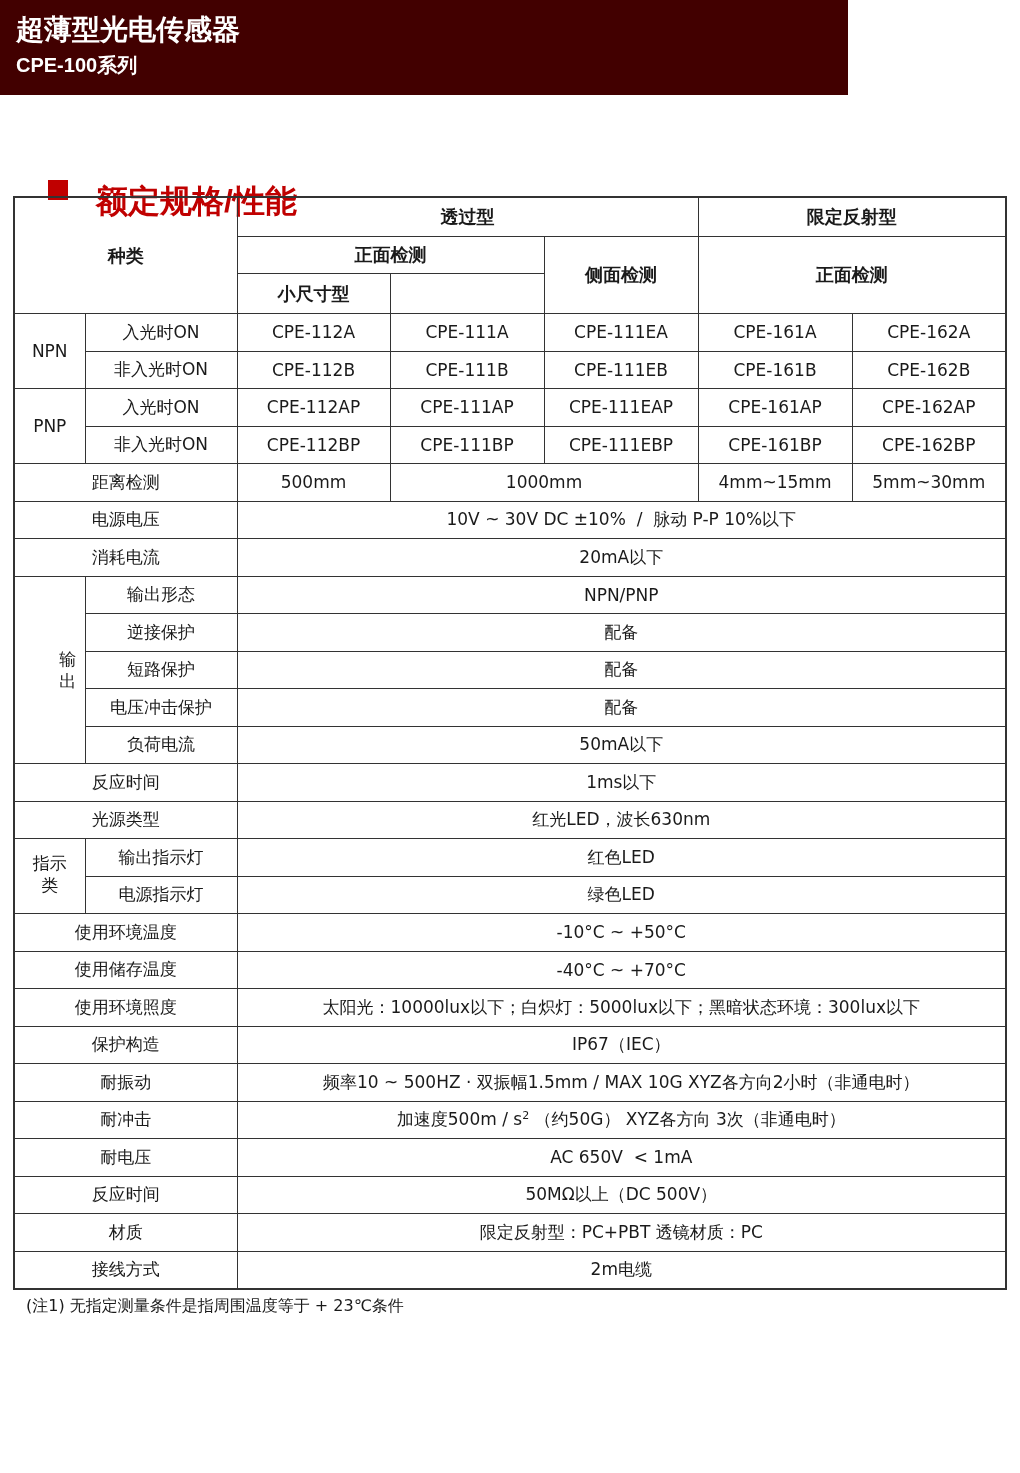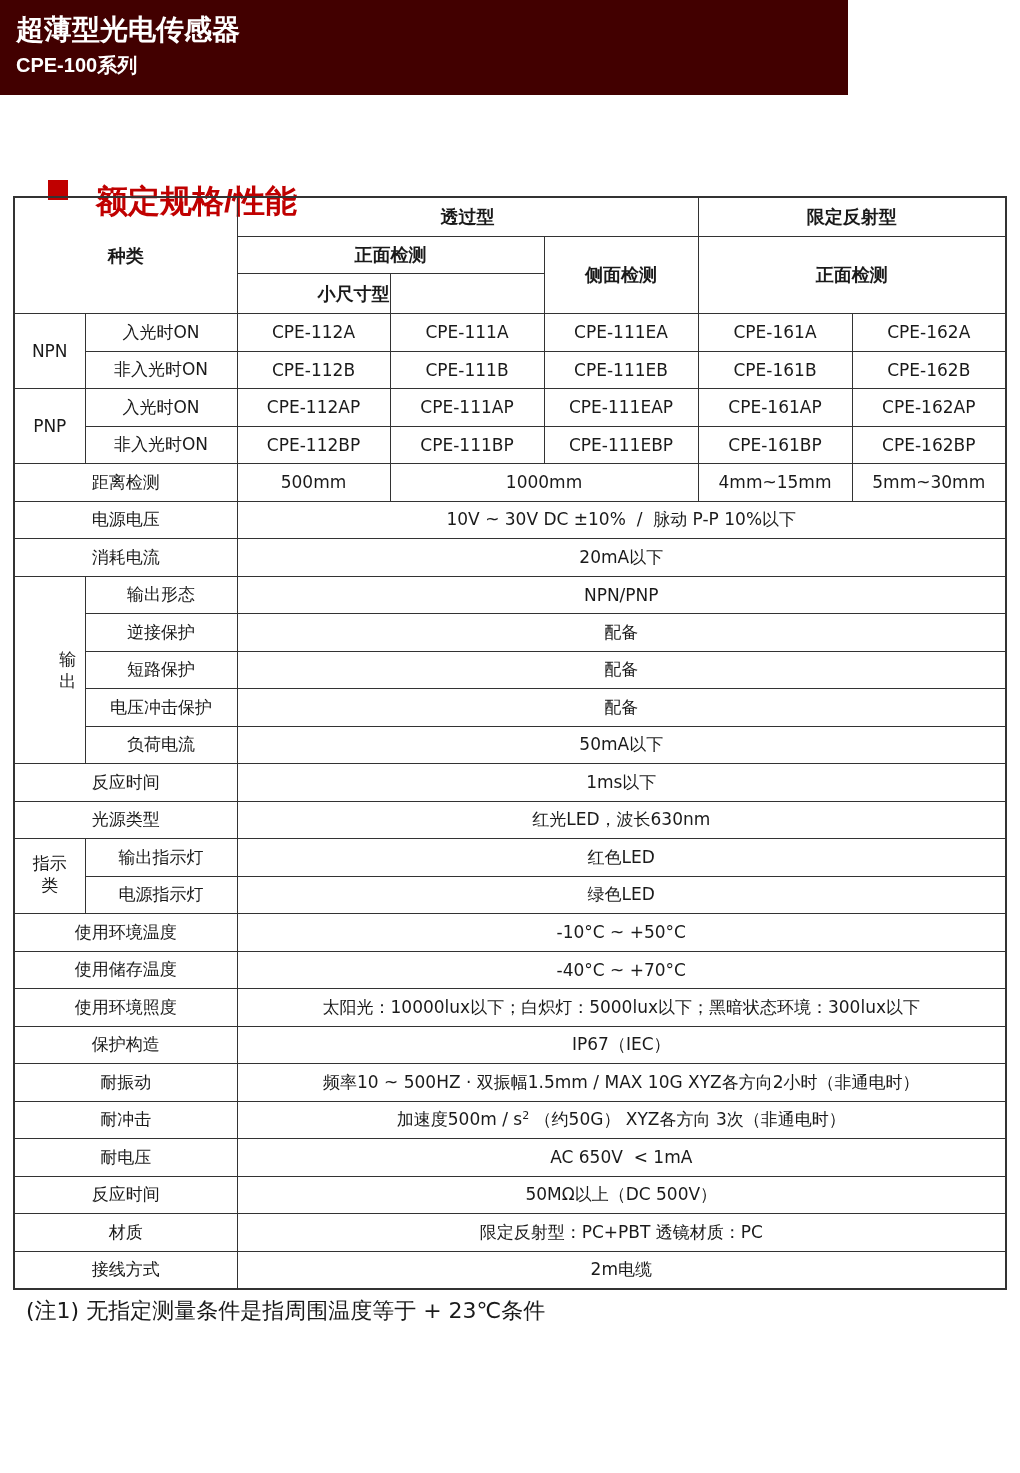"小尺寸型" table.spec td.h40 { text-align: right -> none }
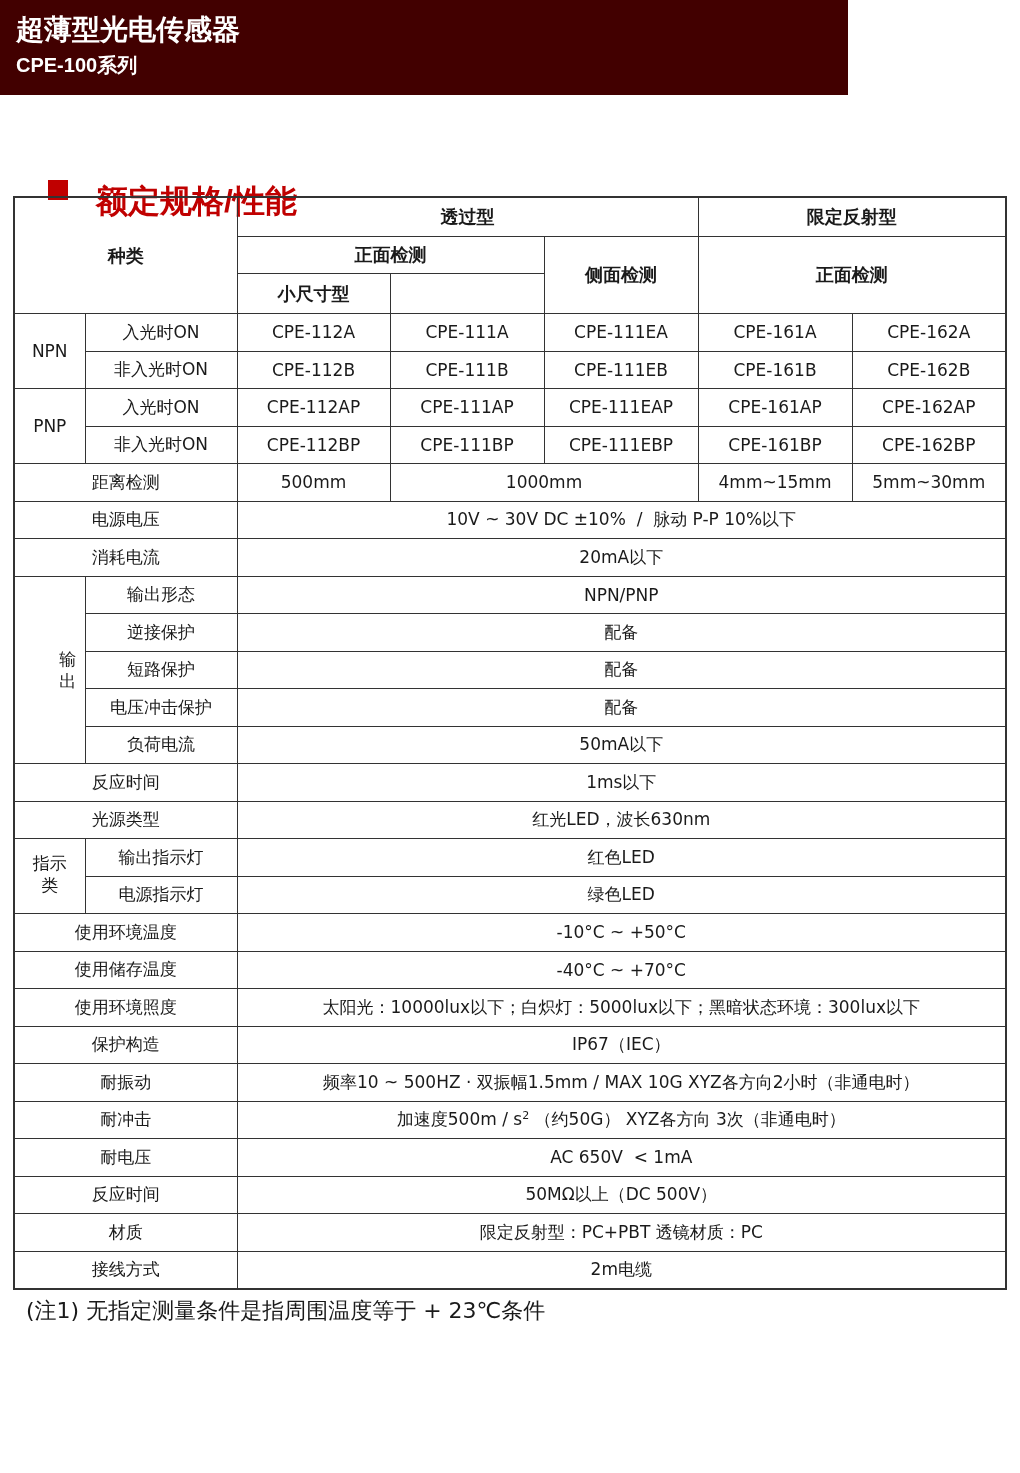"(注1) 无指定测量条件是指周围温度等于 + 23℃条件" .note { font-size: 22px -> 16px }
